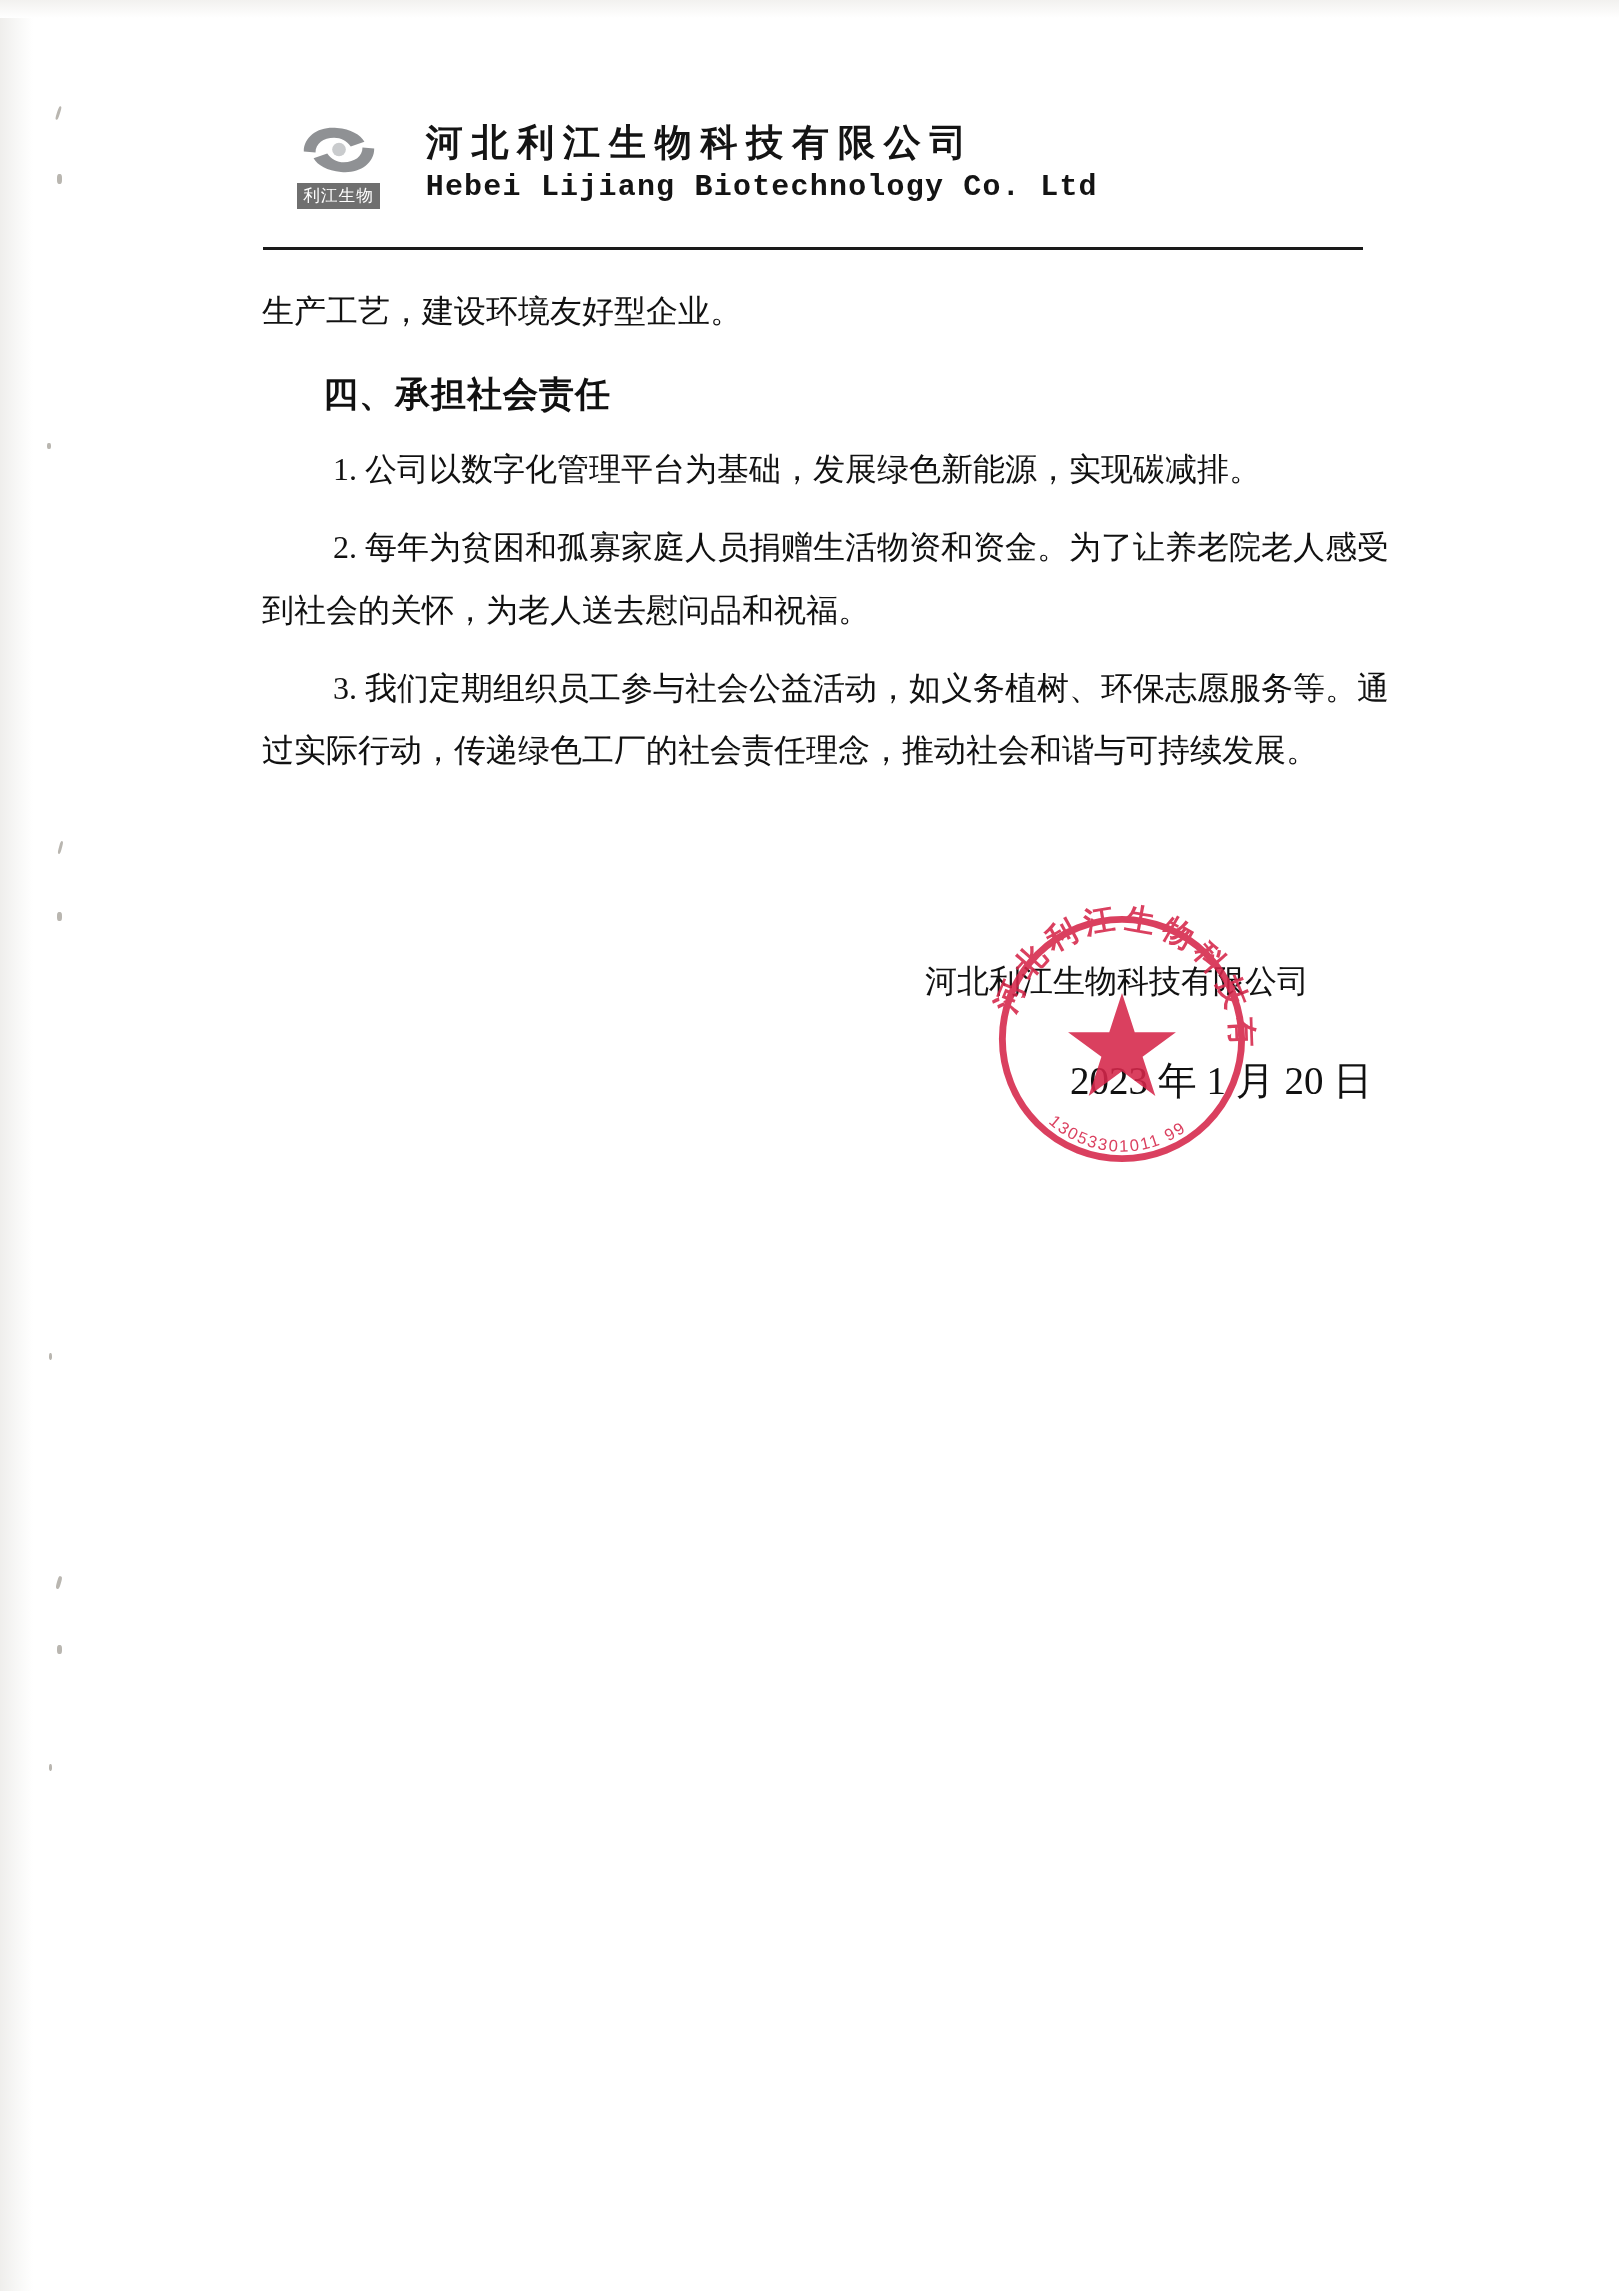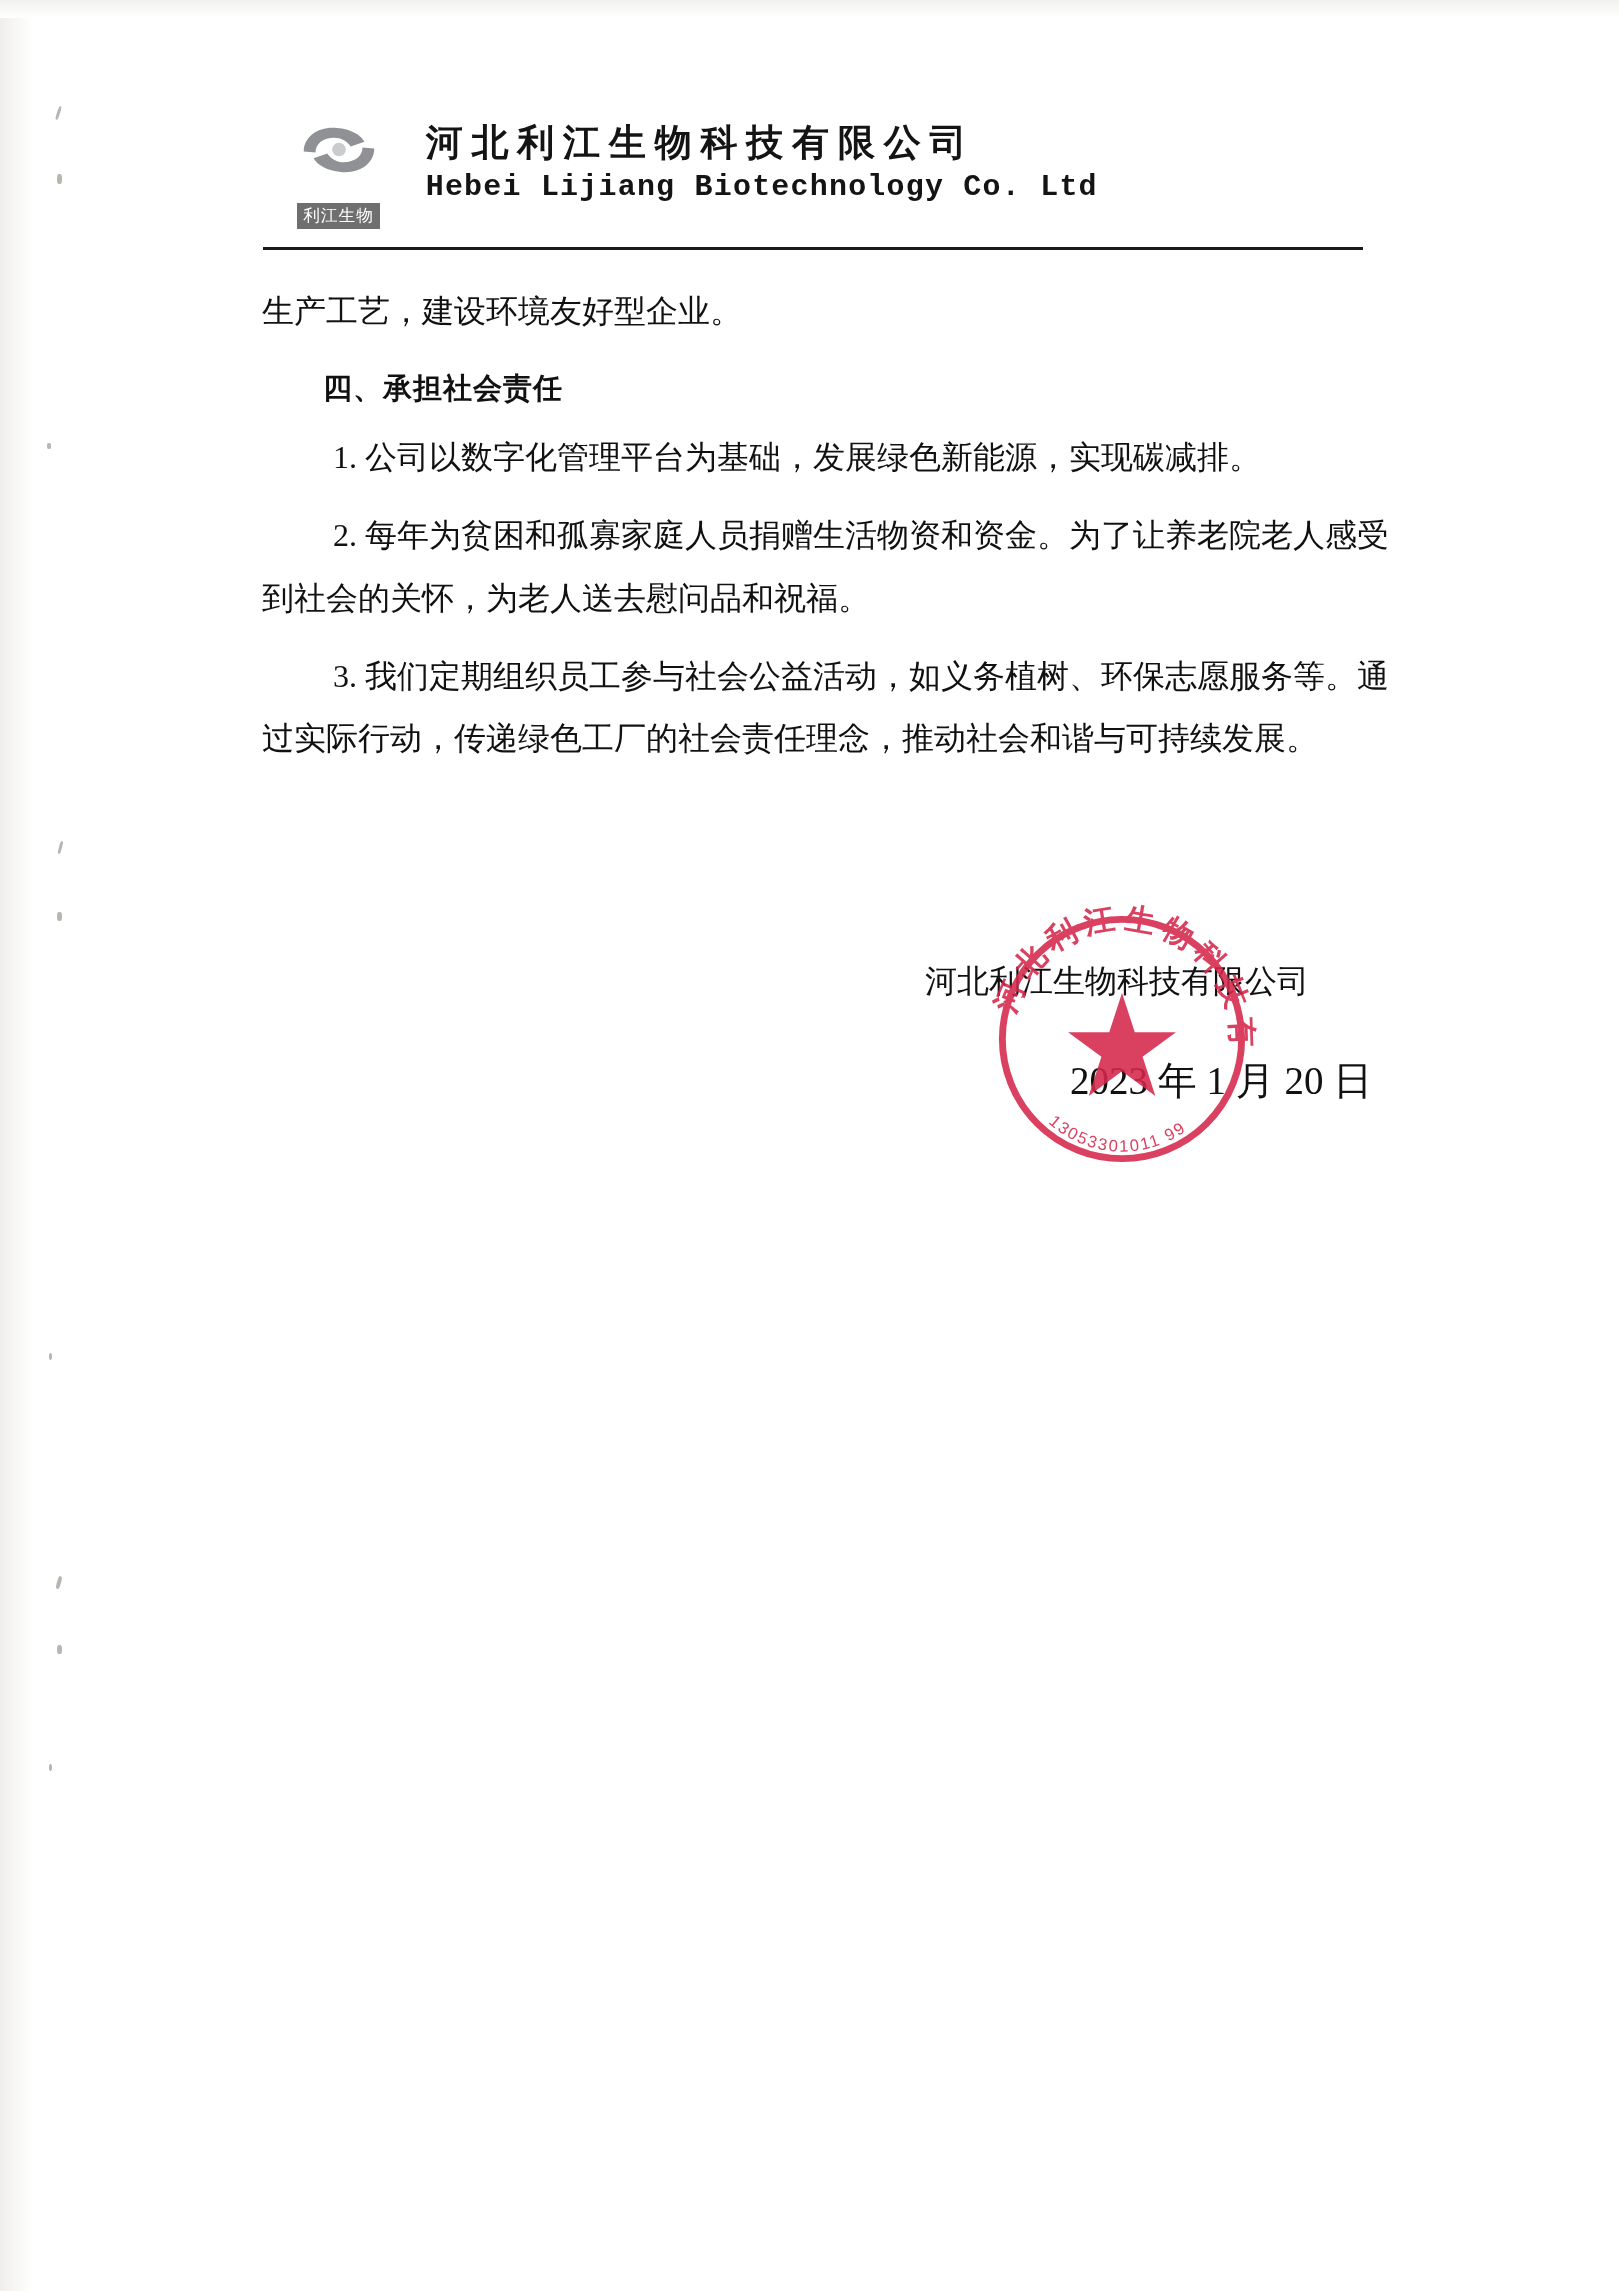"利江生物" .logo-block { gap: 20px -> none }
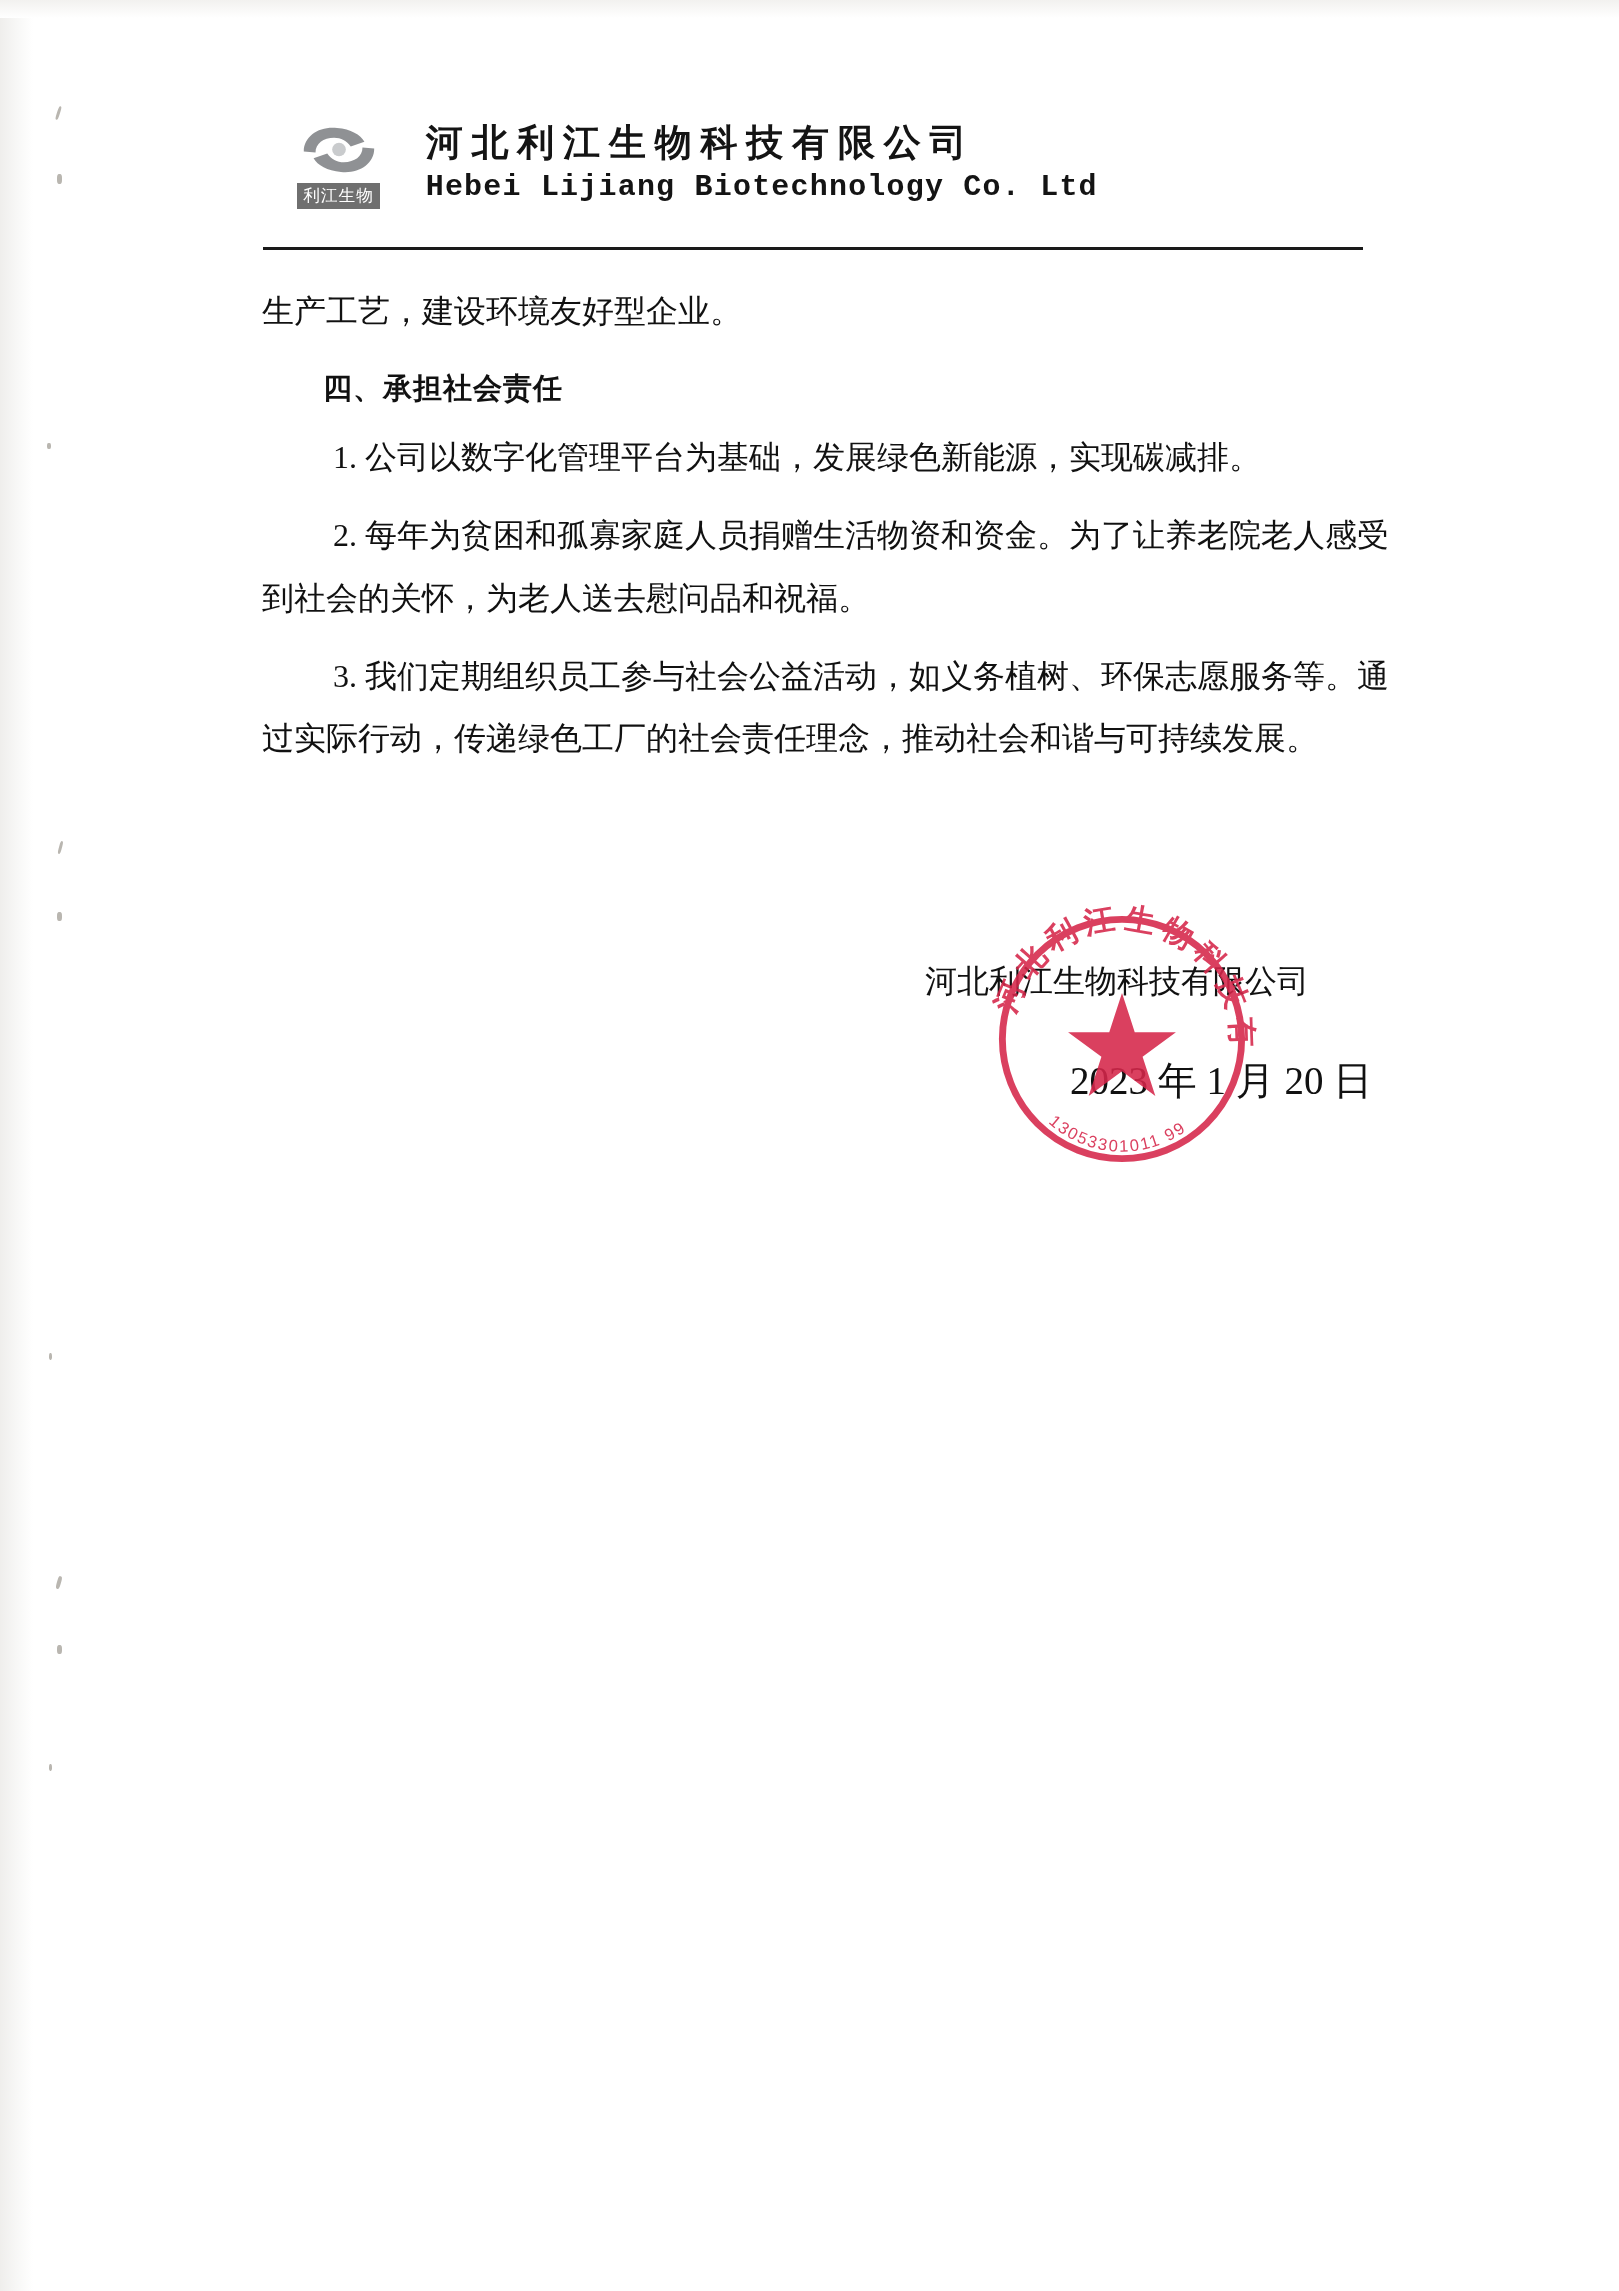"四、承担社会责任" .section-title { font-size: 29px -> 35px }
